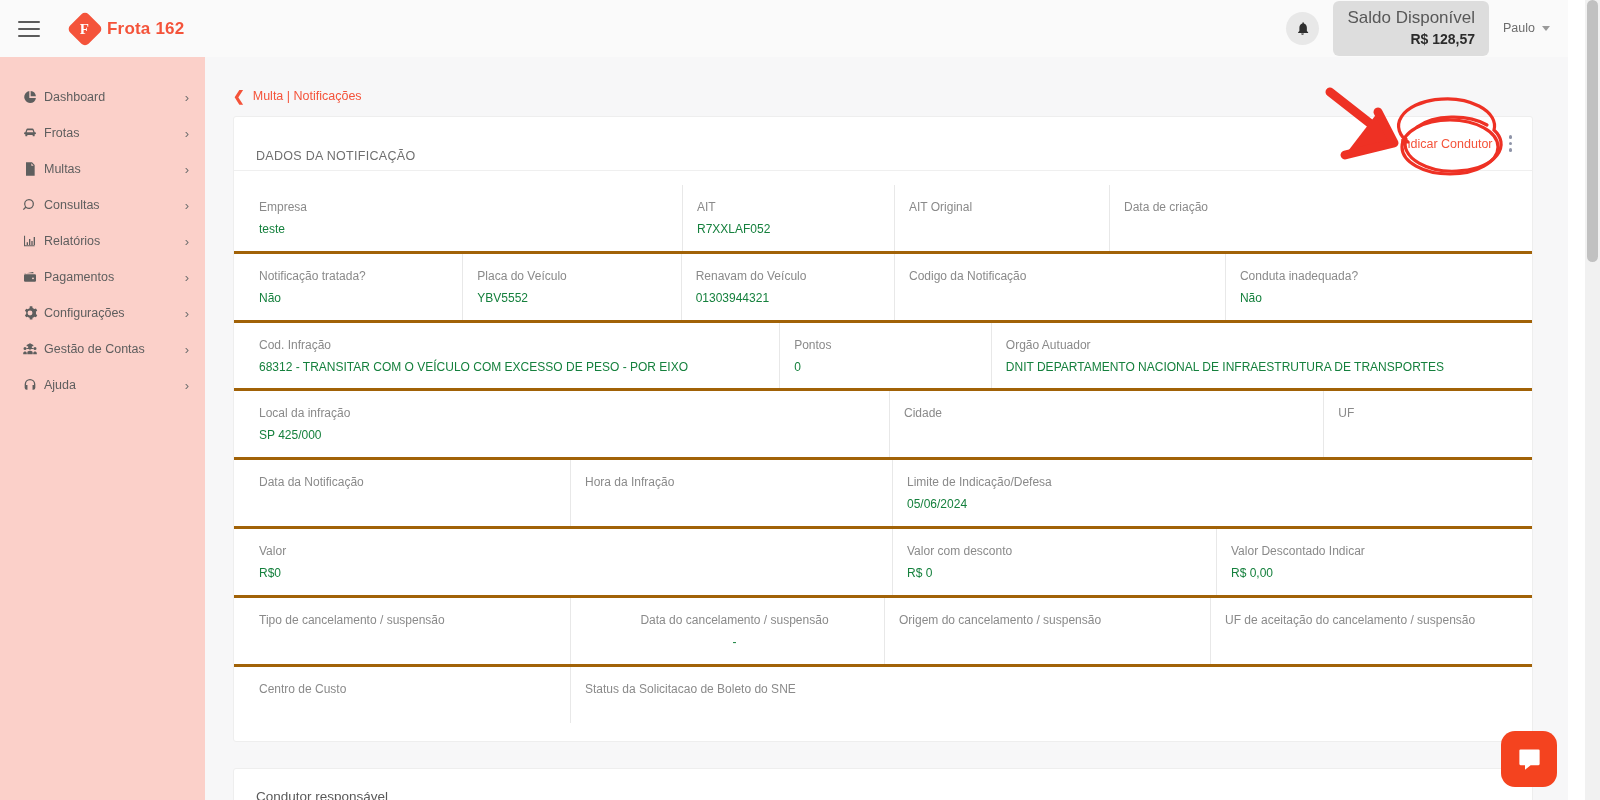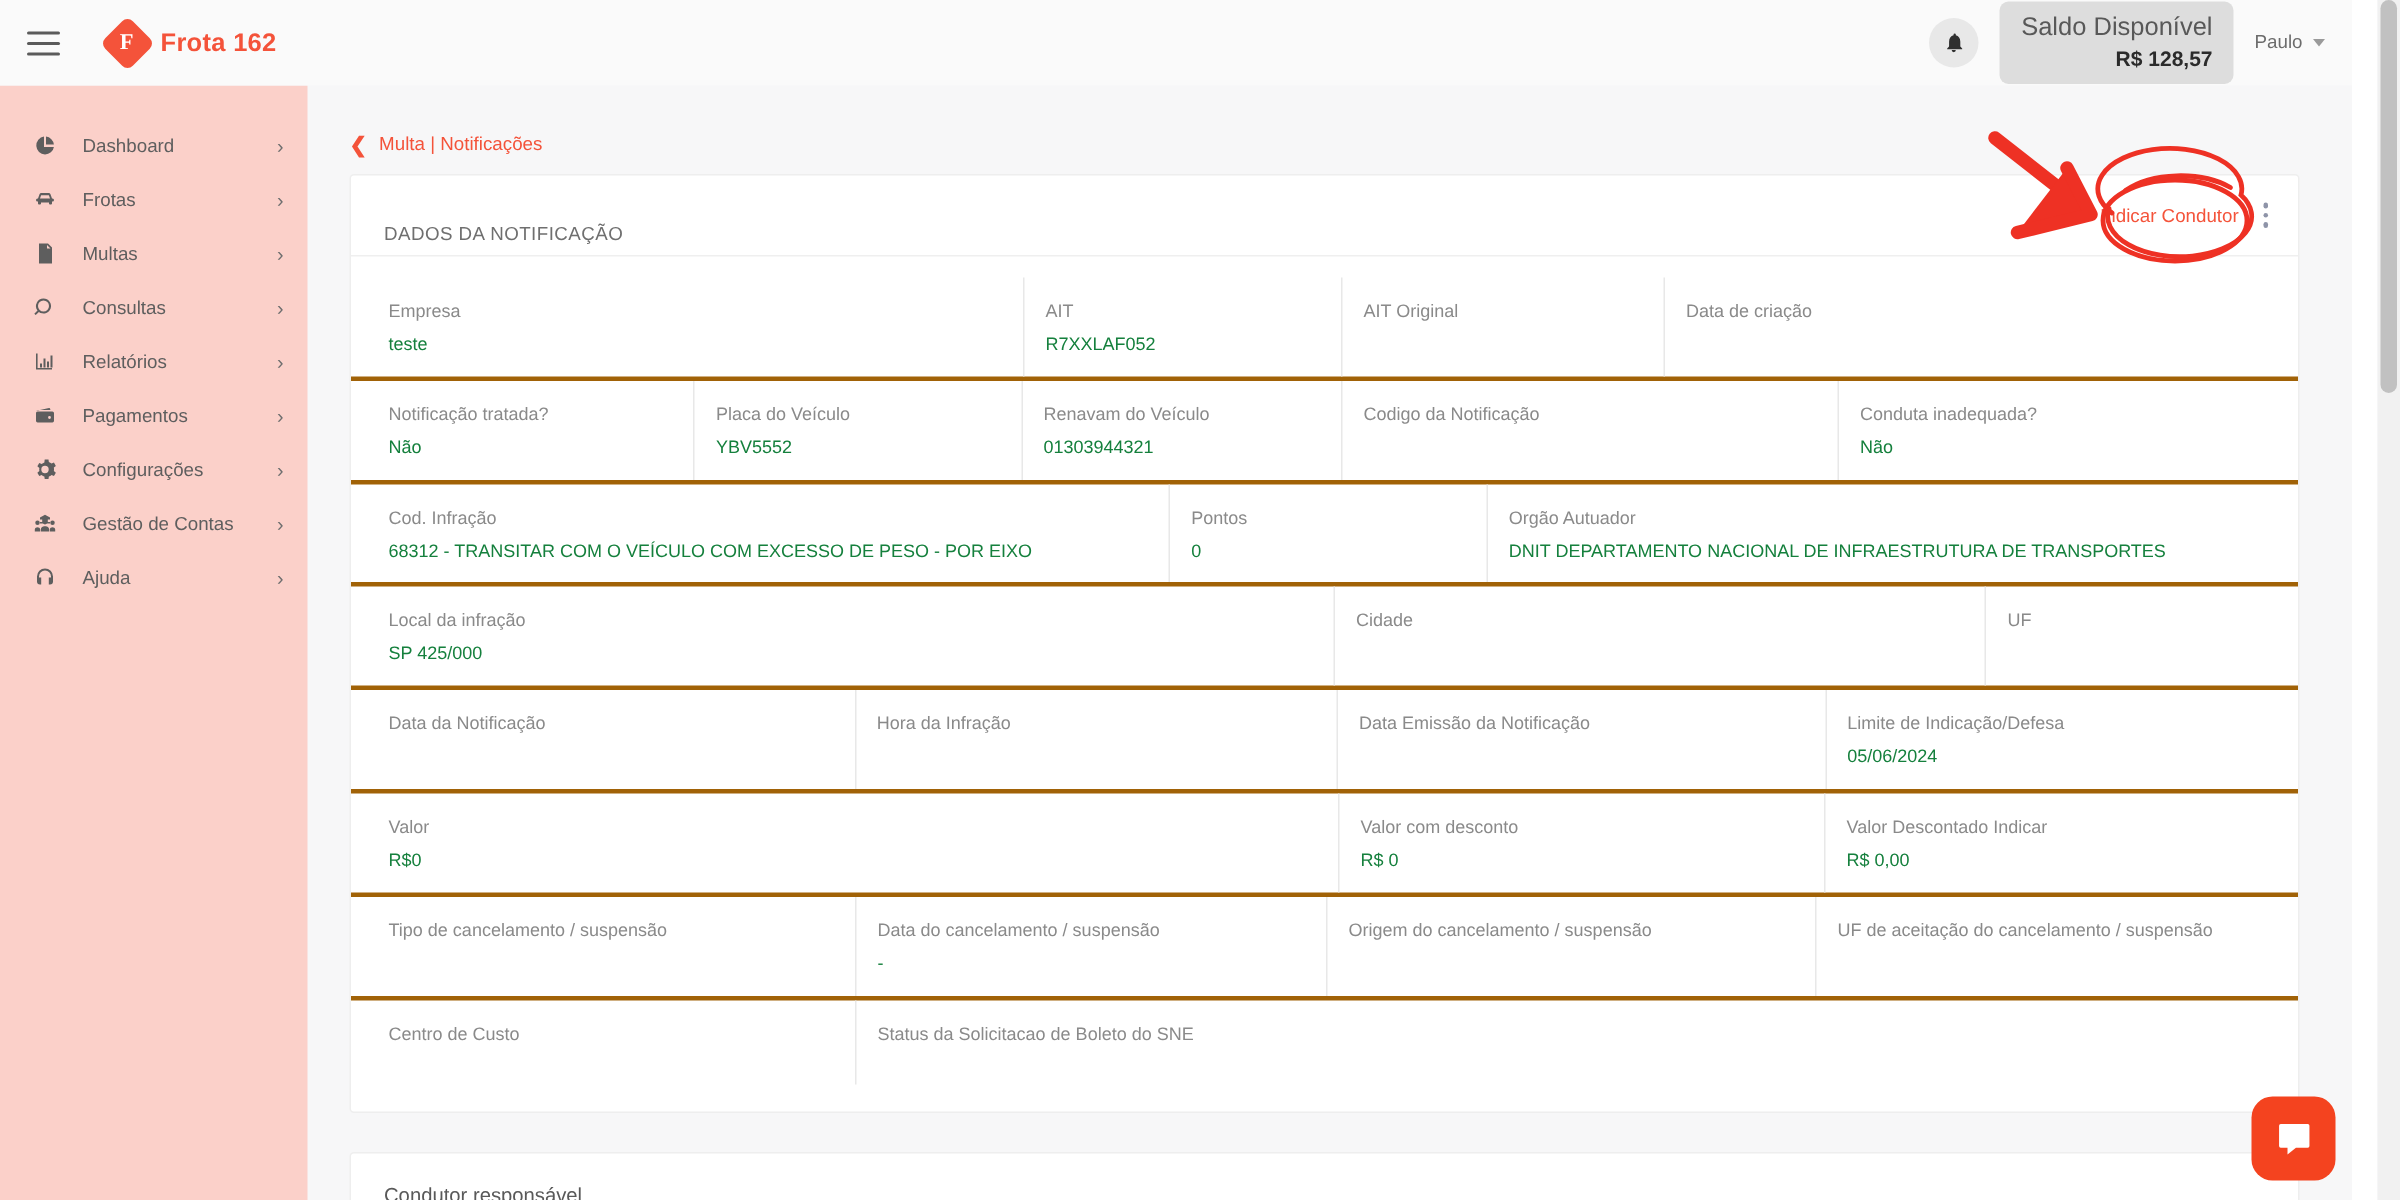"Dashboard" .nav-item .lb { margin-left: 11px -> 0 }
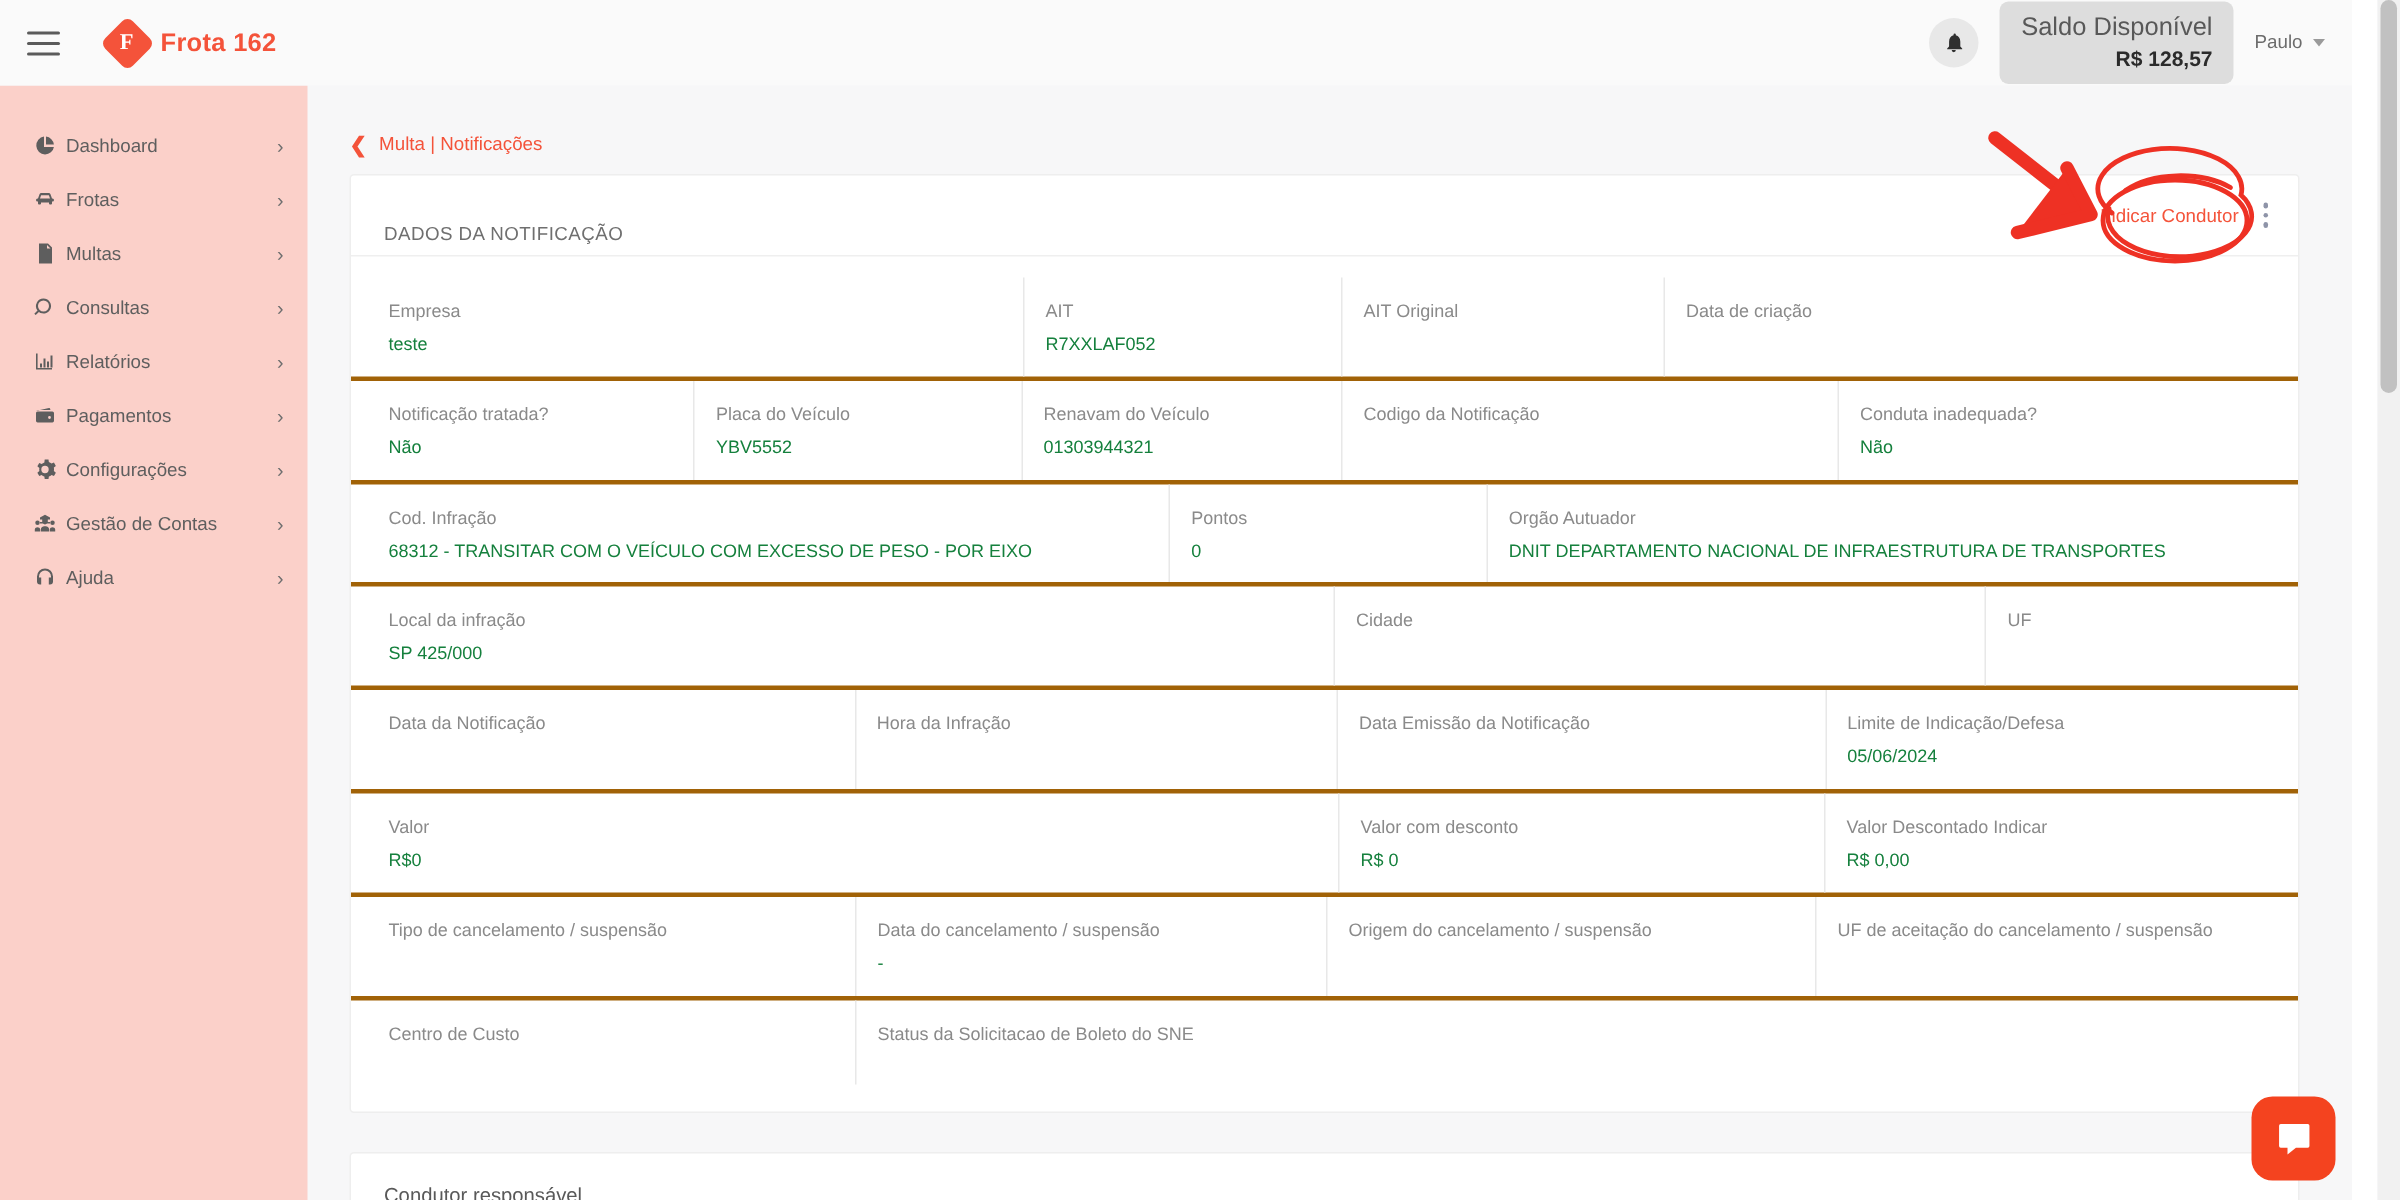"Data Emissão da Notificação" div.cell { html: <div> <div>Data Emissão da Notificação</div> <div></div> </div> -> none }
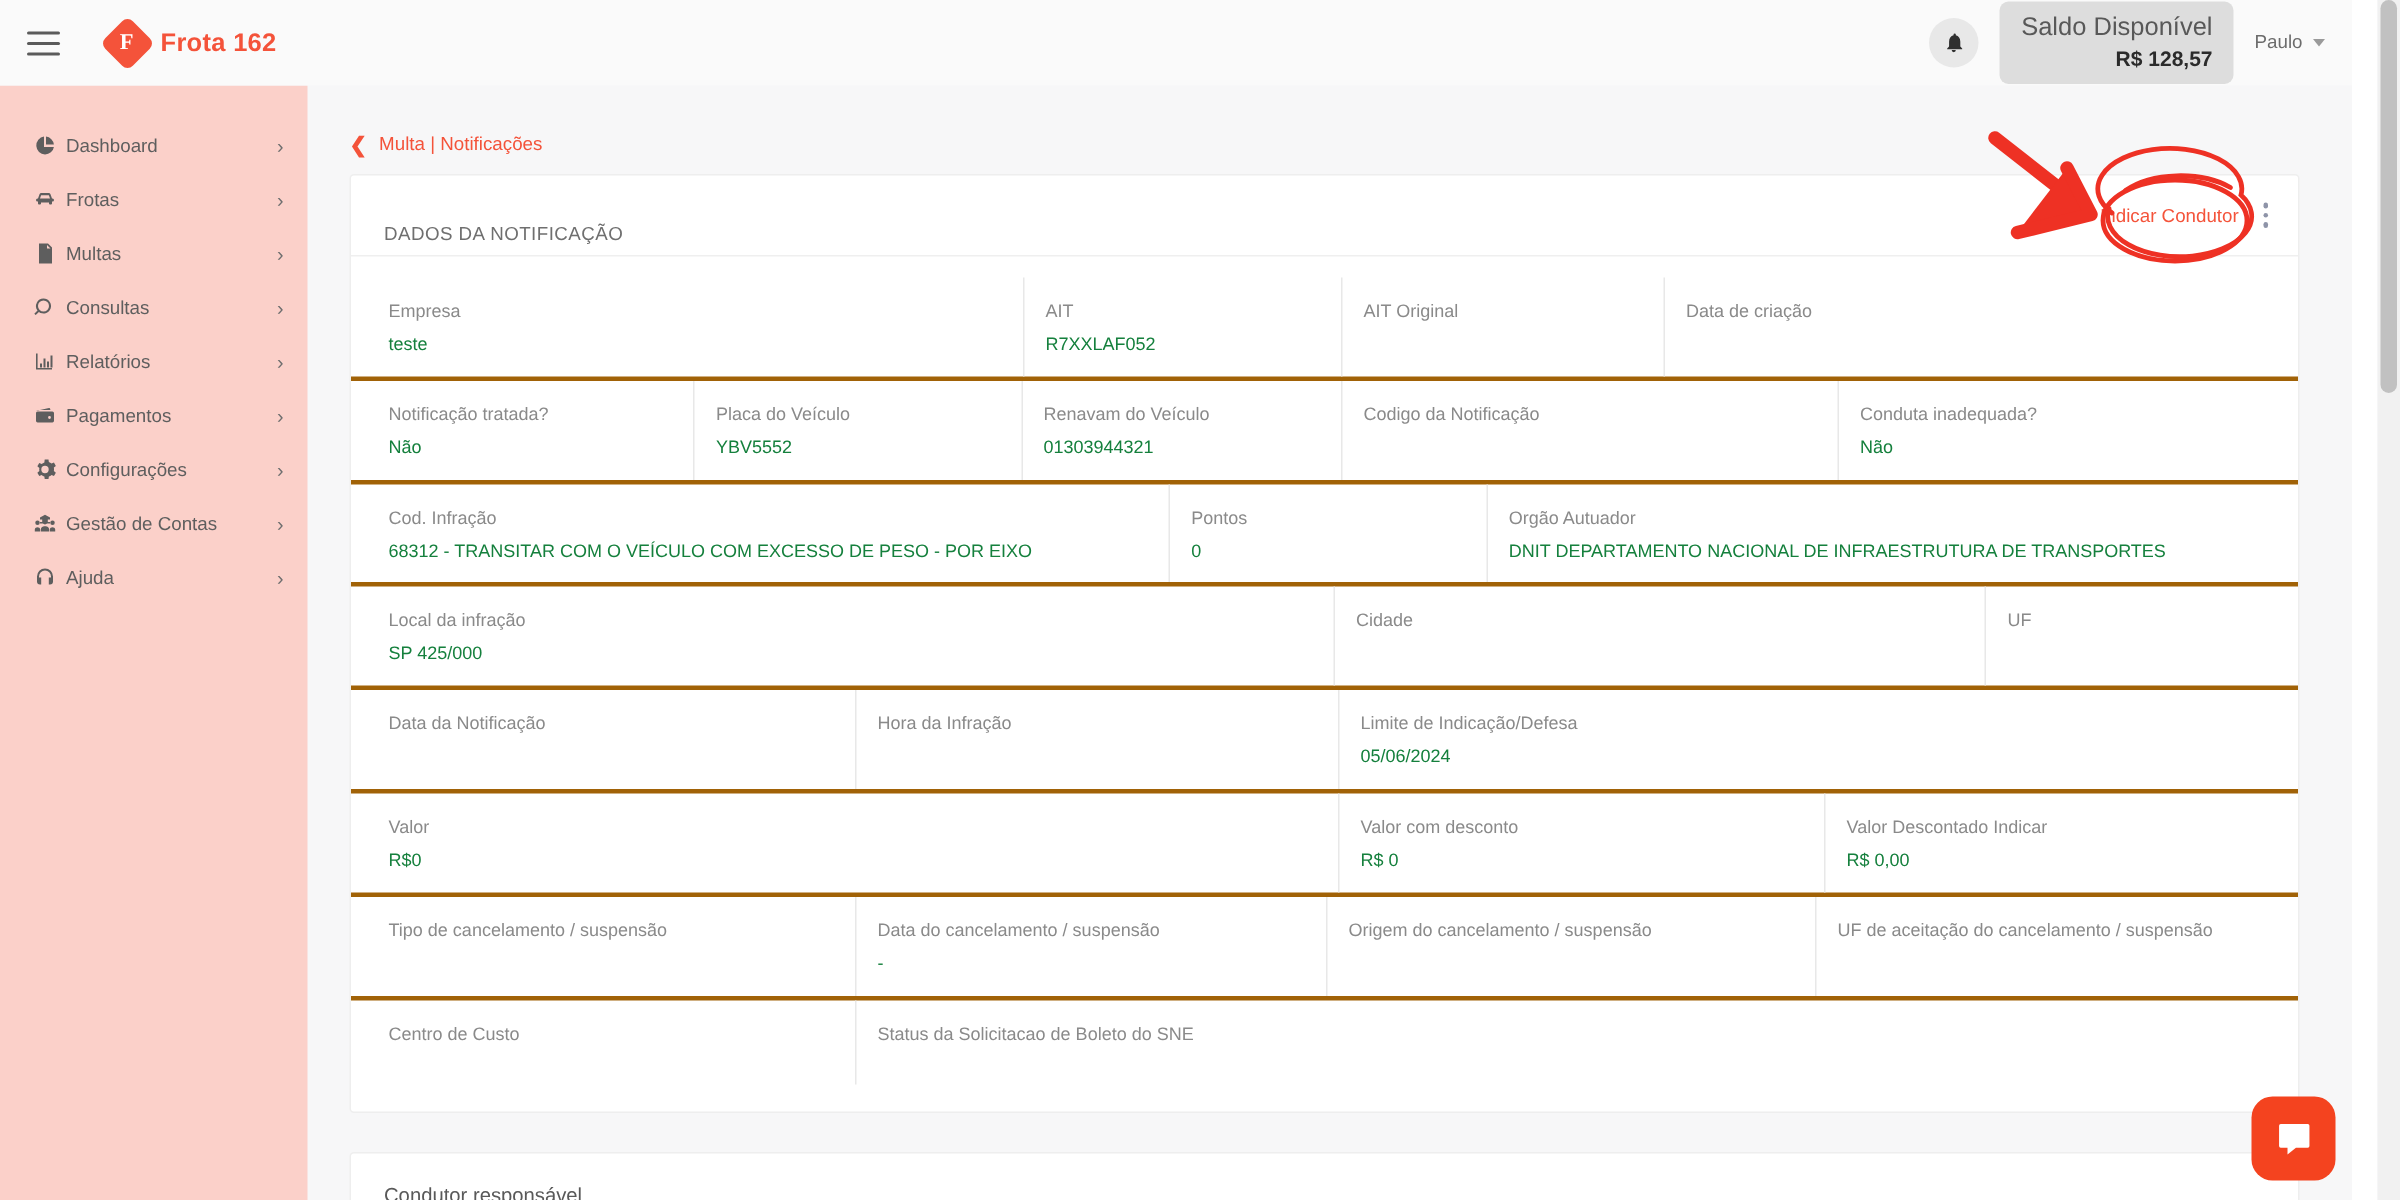"Data do cancelamento / suspensão" div.cell { text-align: none -> center }
